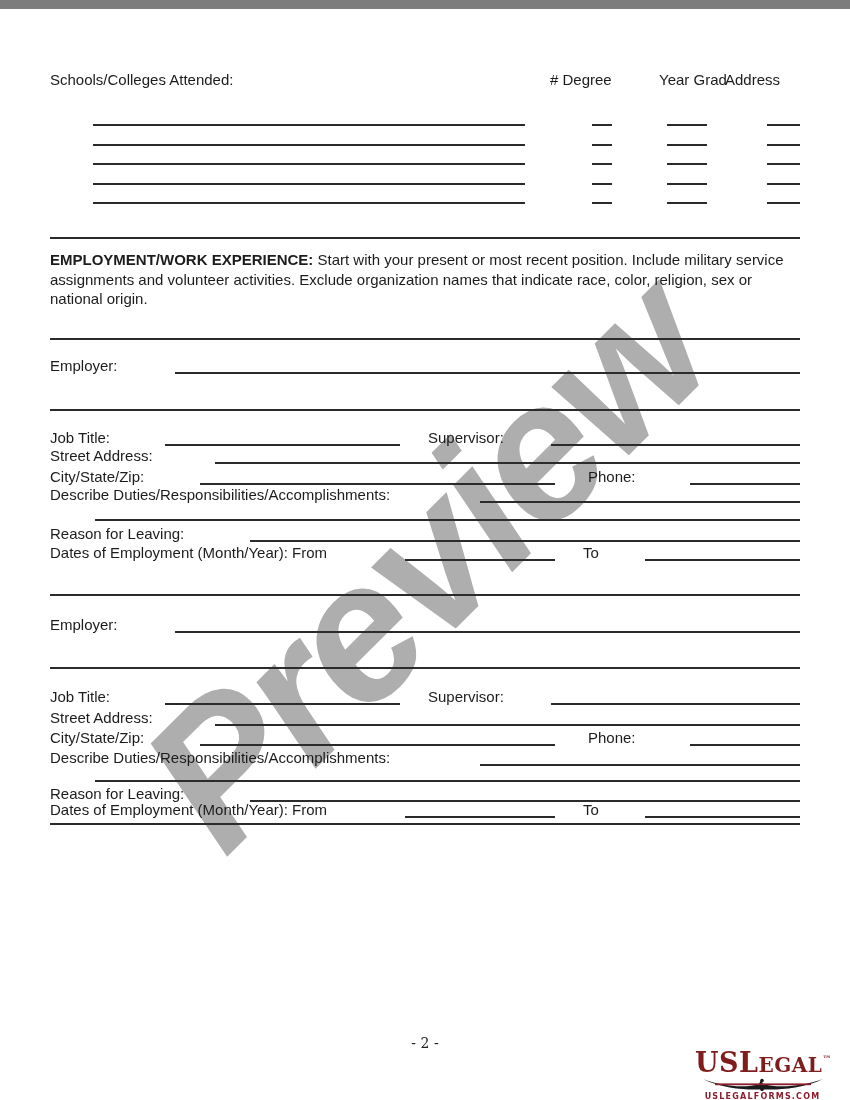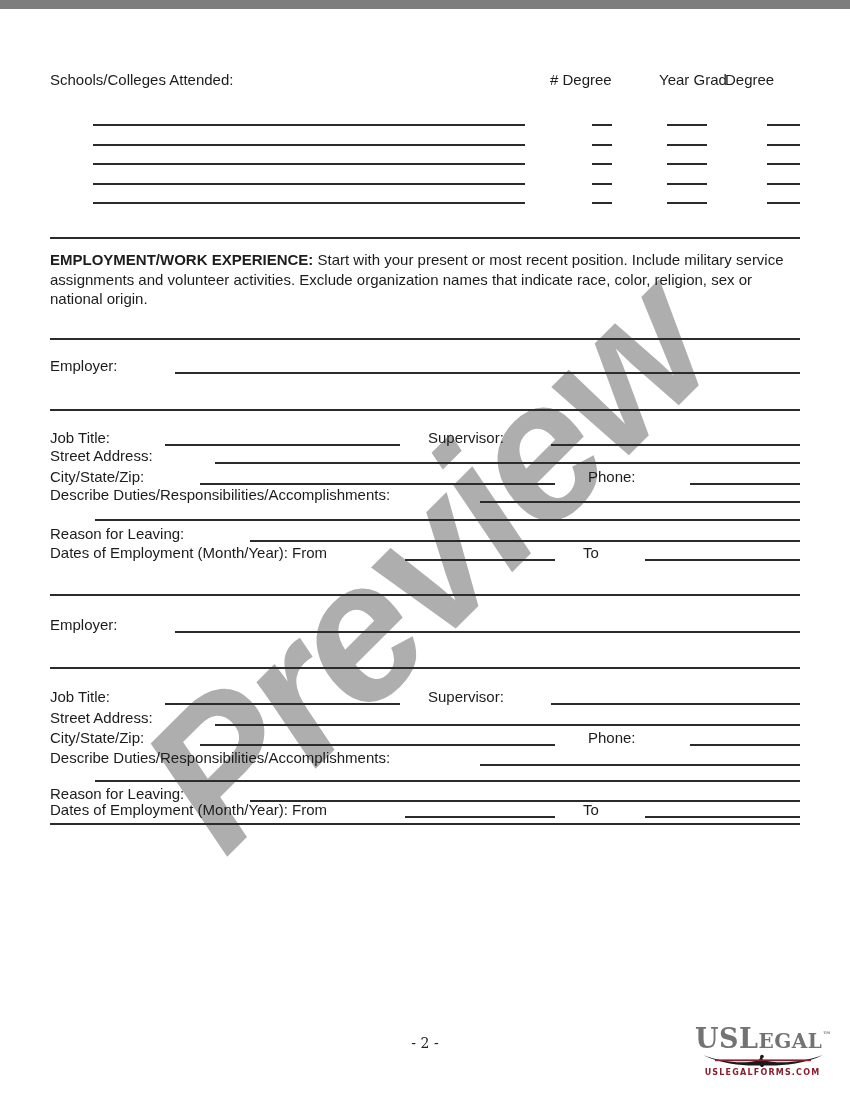"Degree" span.abs { text: Degree -> Address }
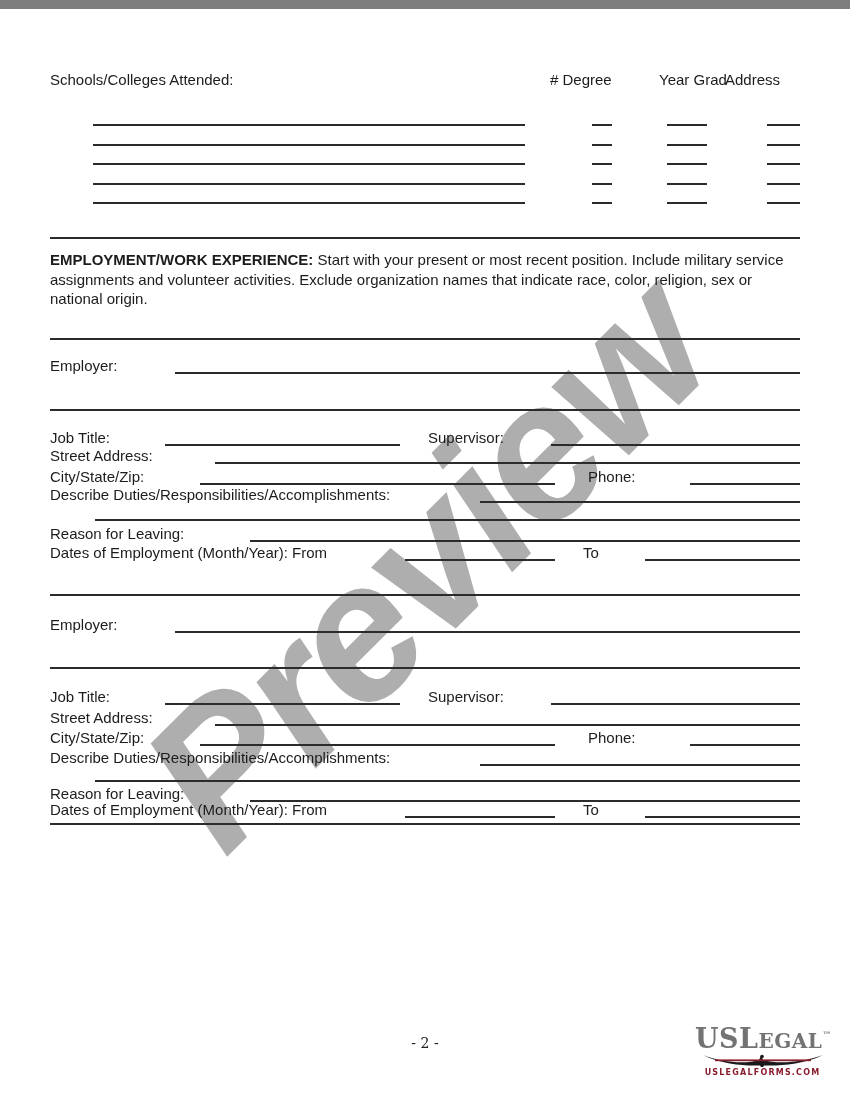"USLEGAL™" div.logo-word { color: #737373 -> #7f1d1d; margin-top: none -> 24px }
